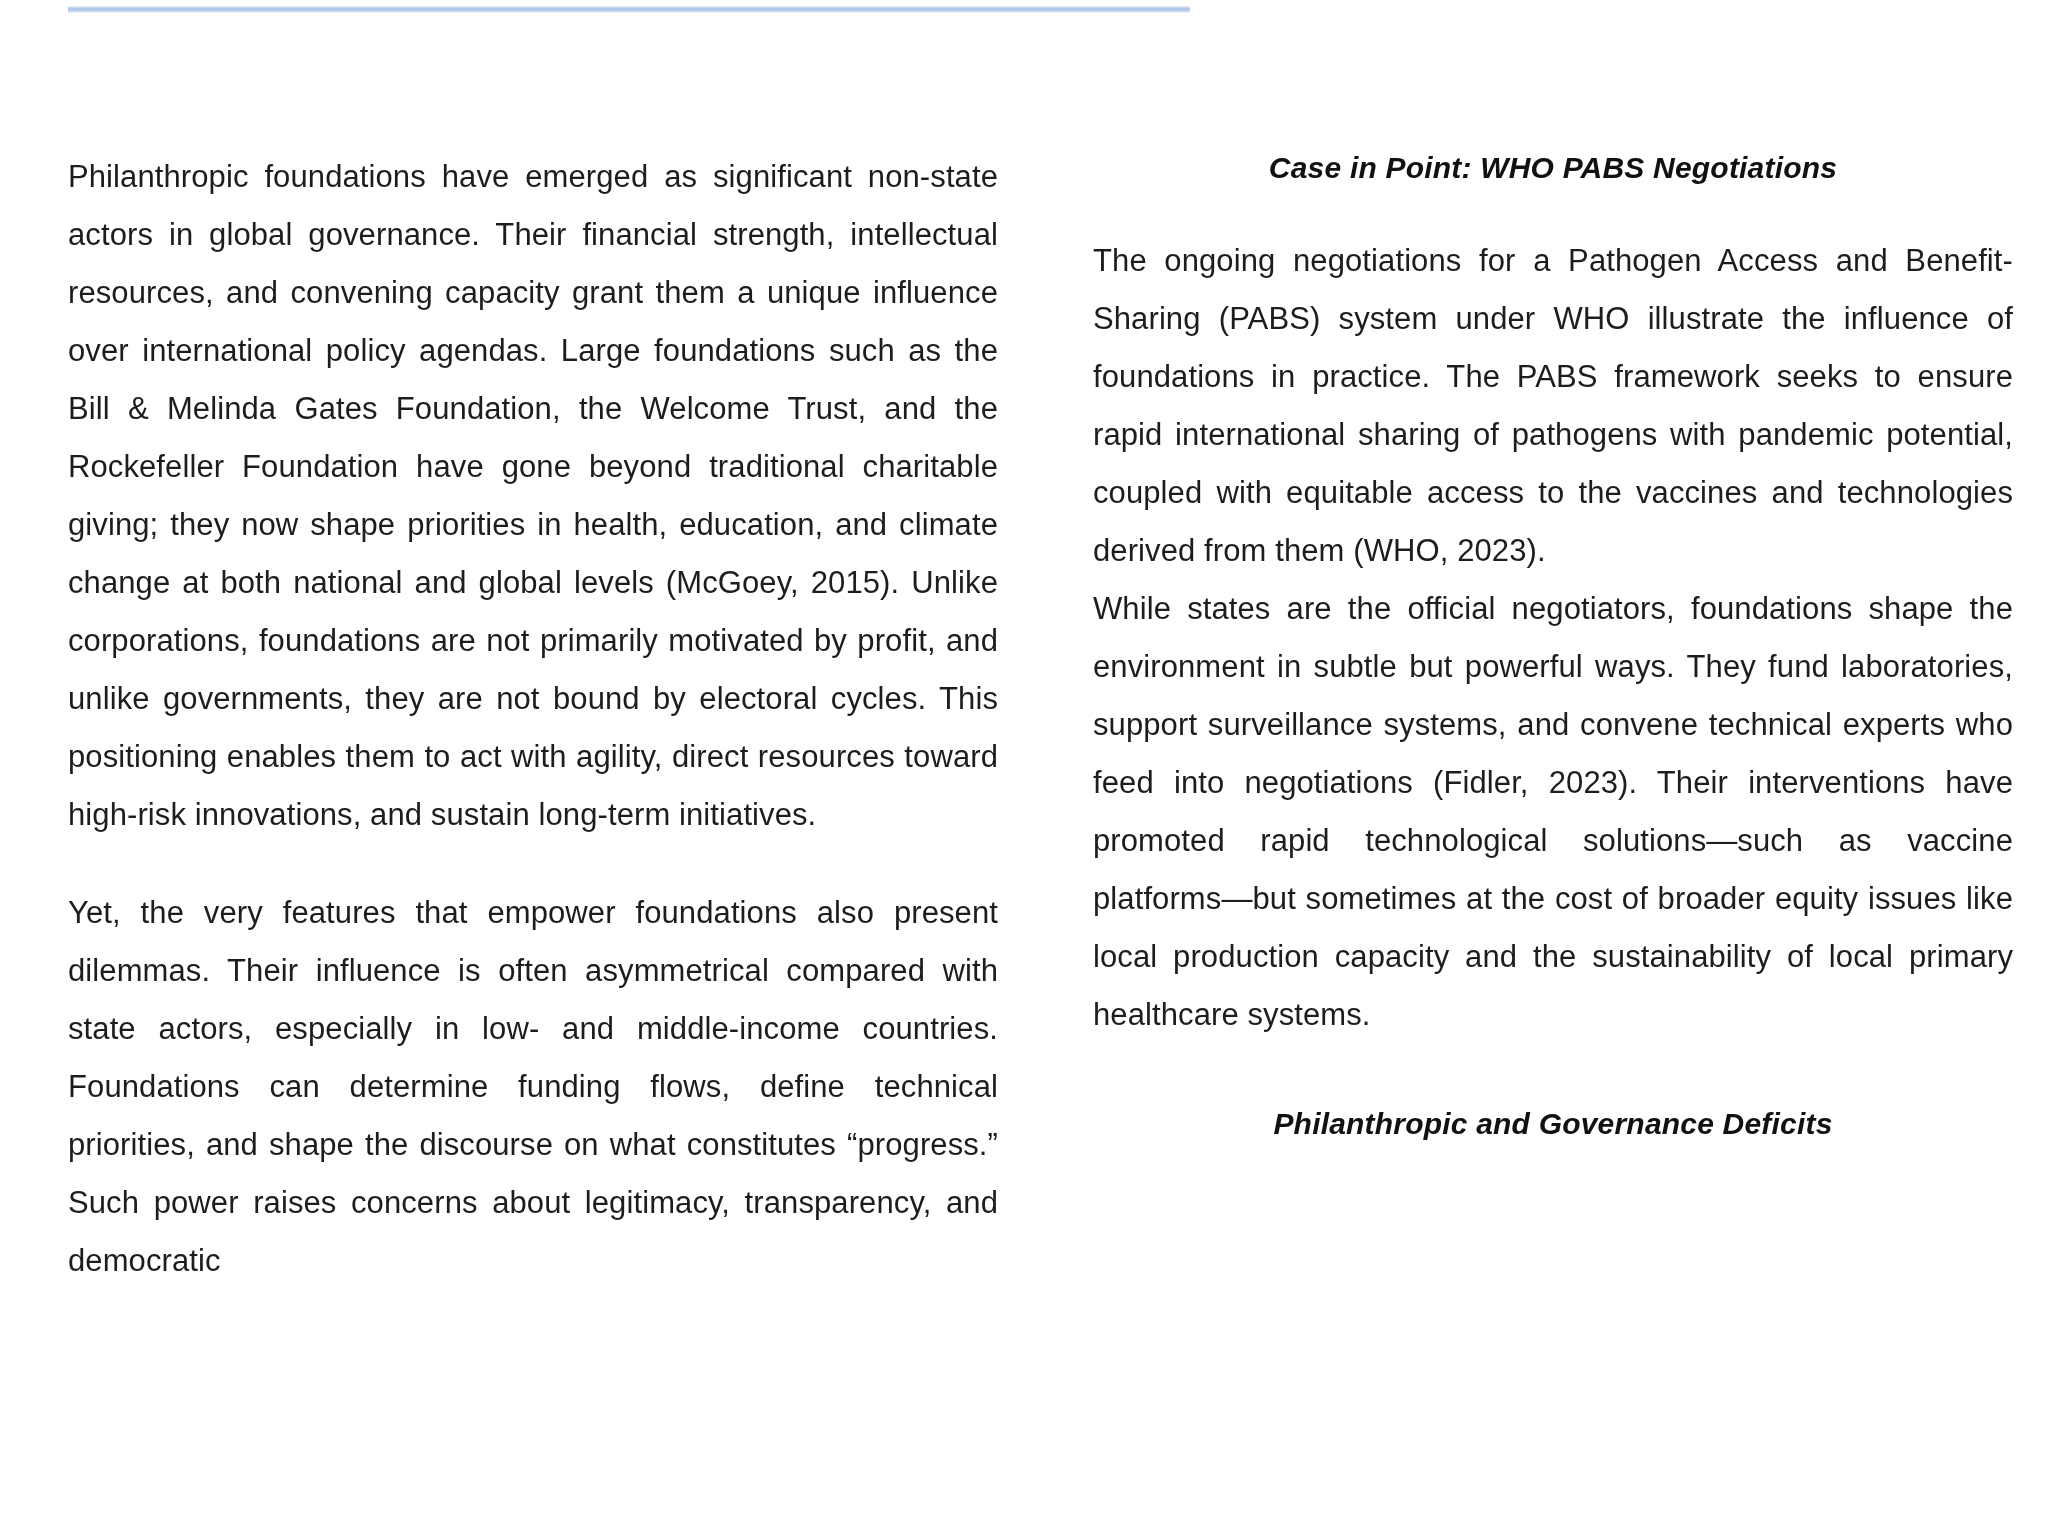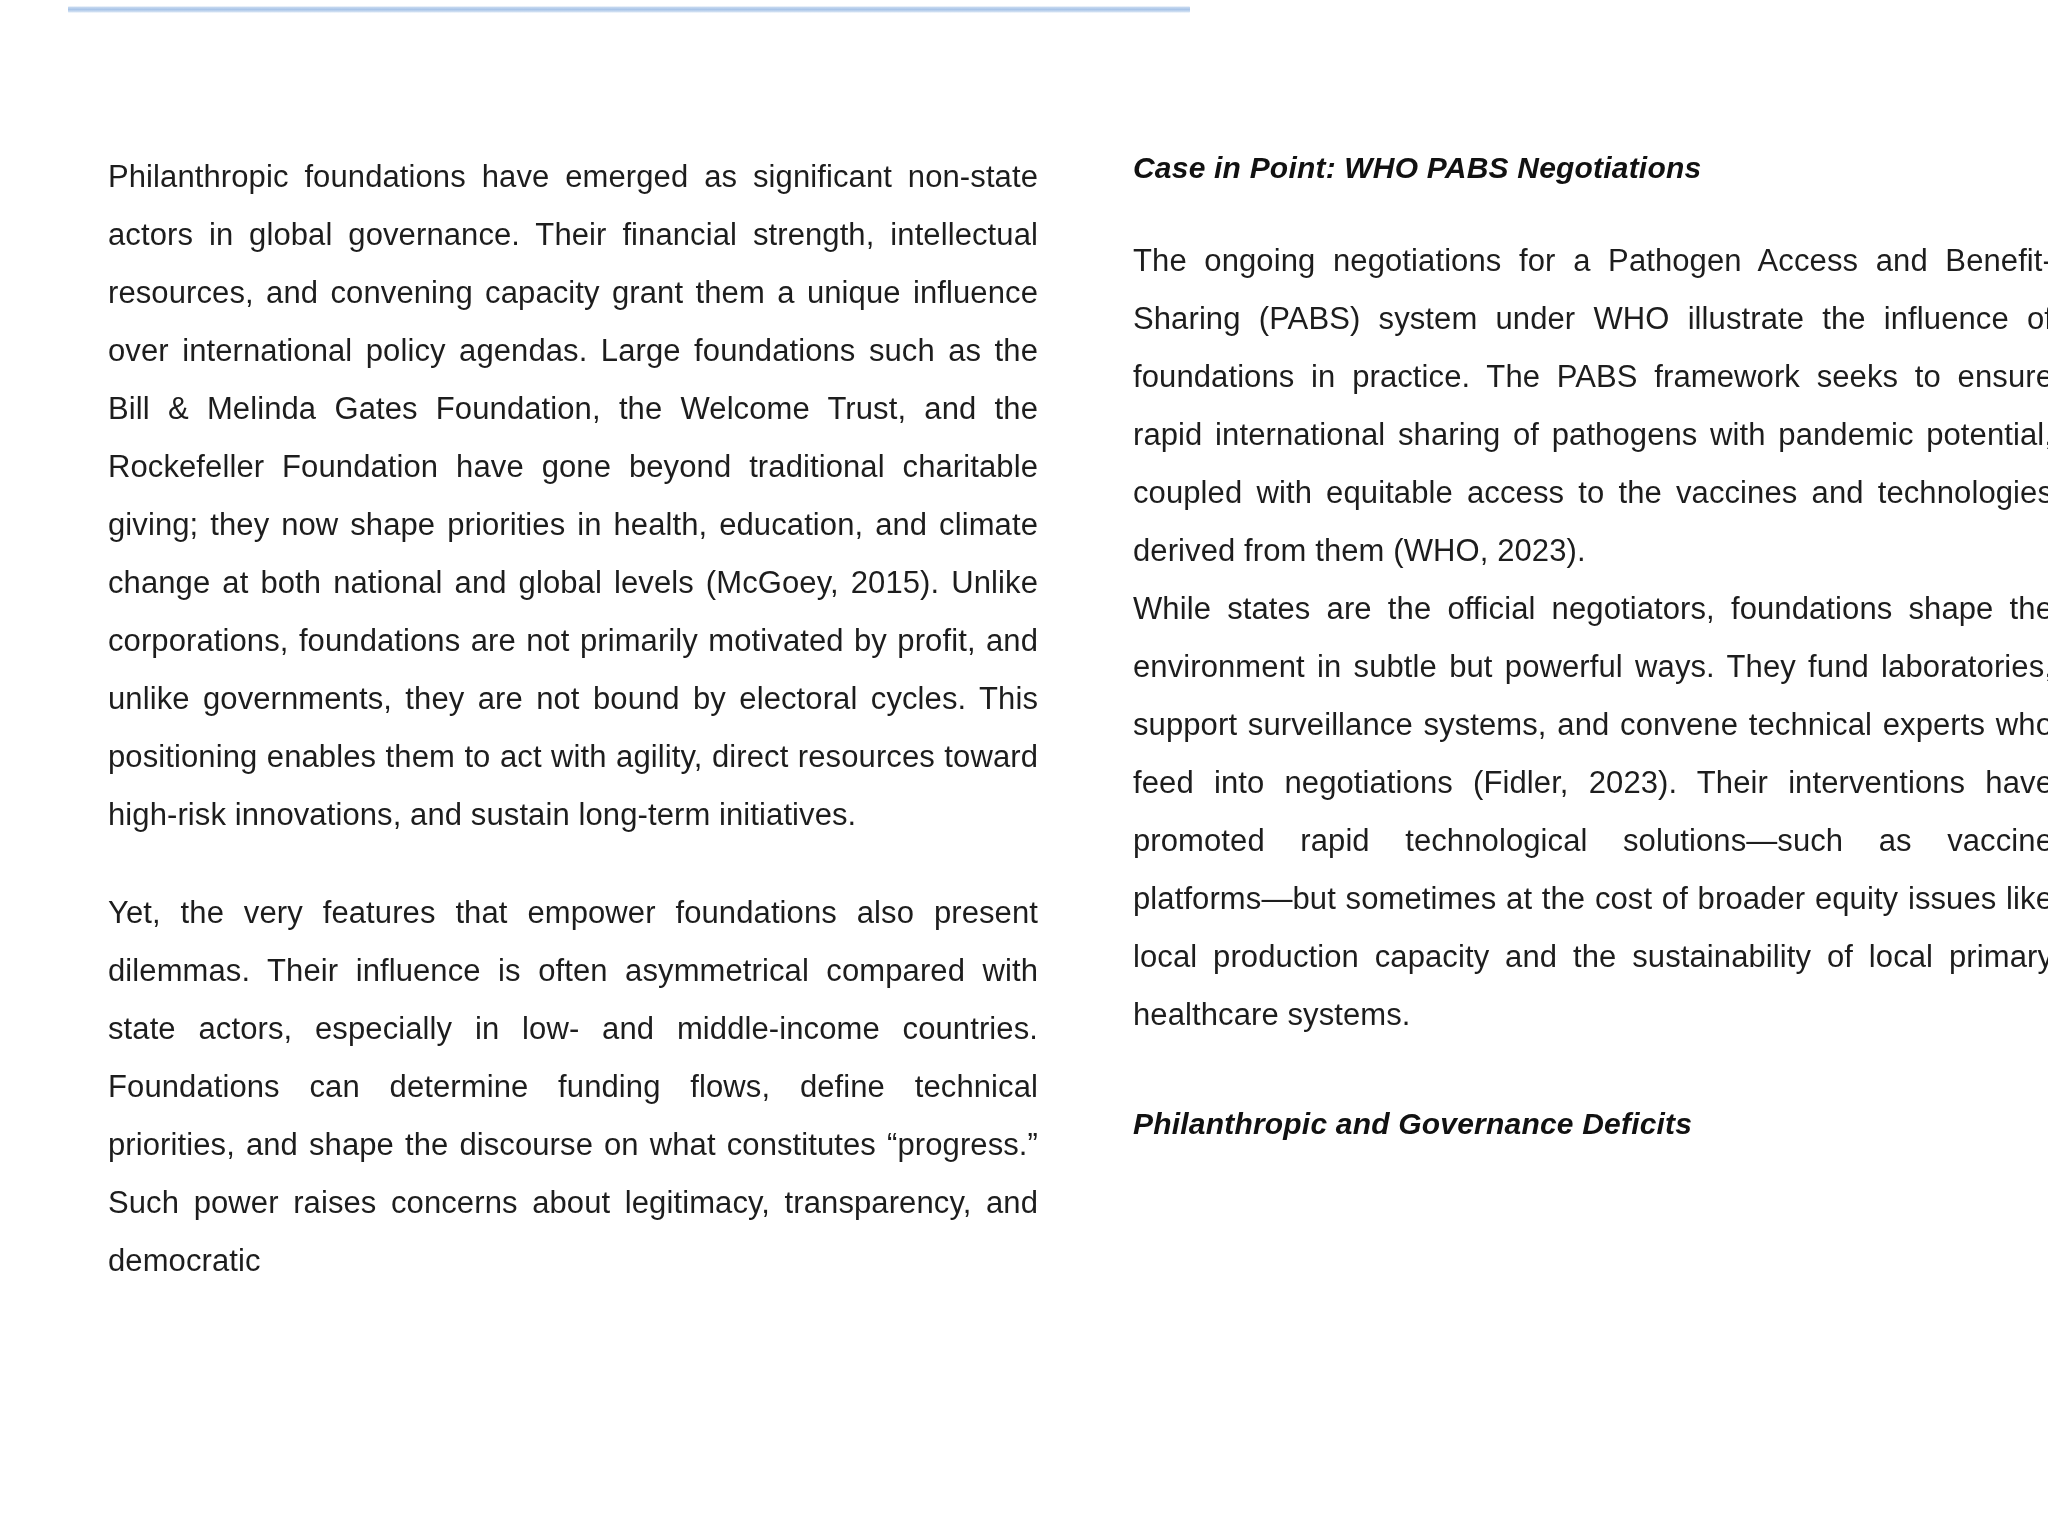"Philanthropic foundations have emerged" .col { margin-left: 40px -> none }
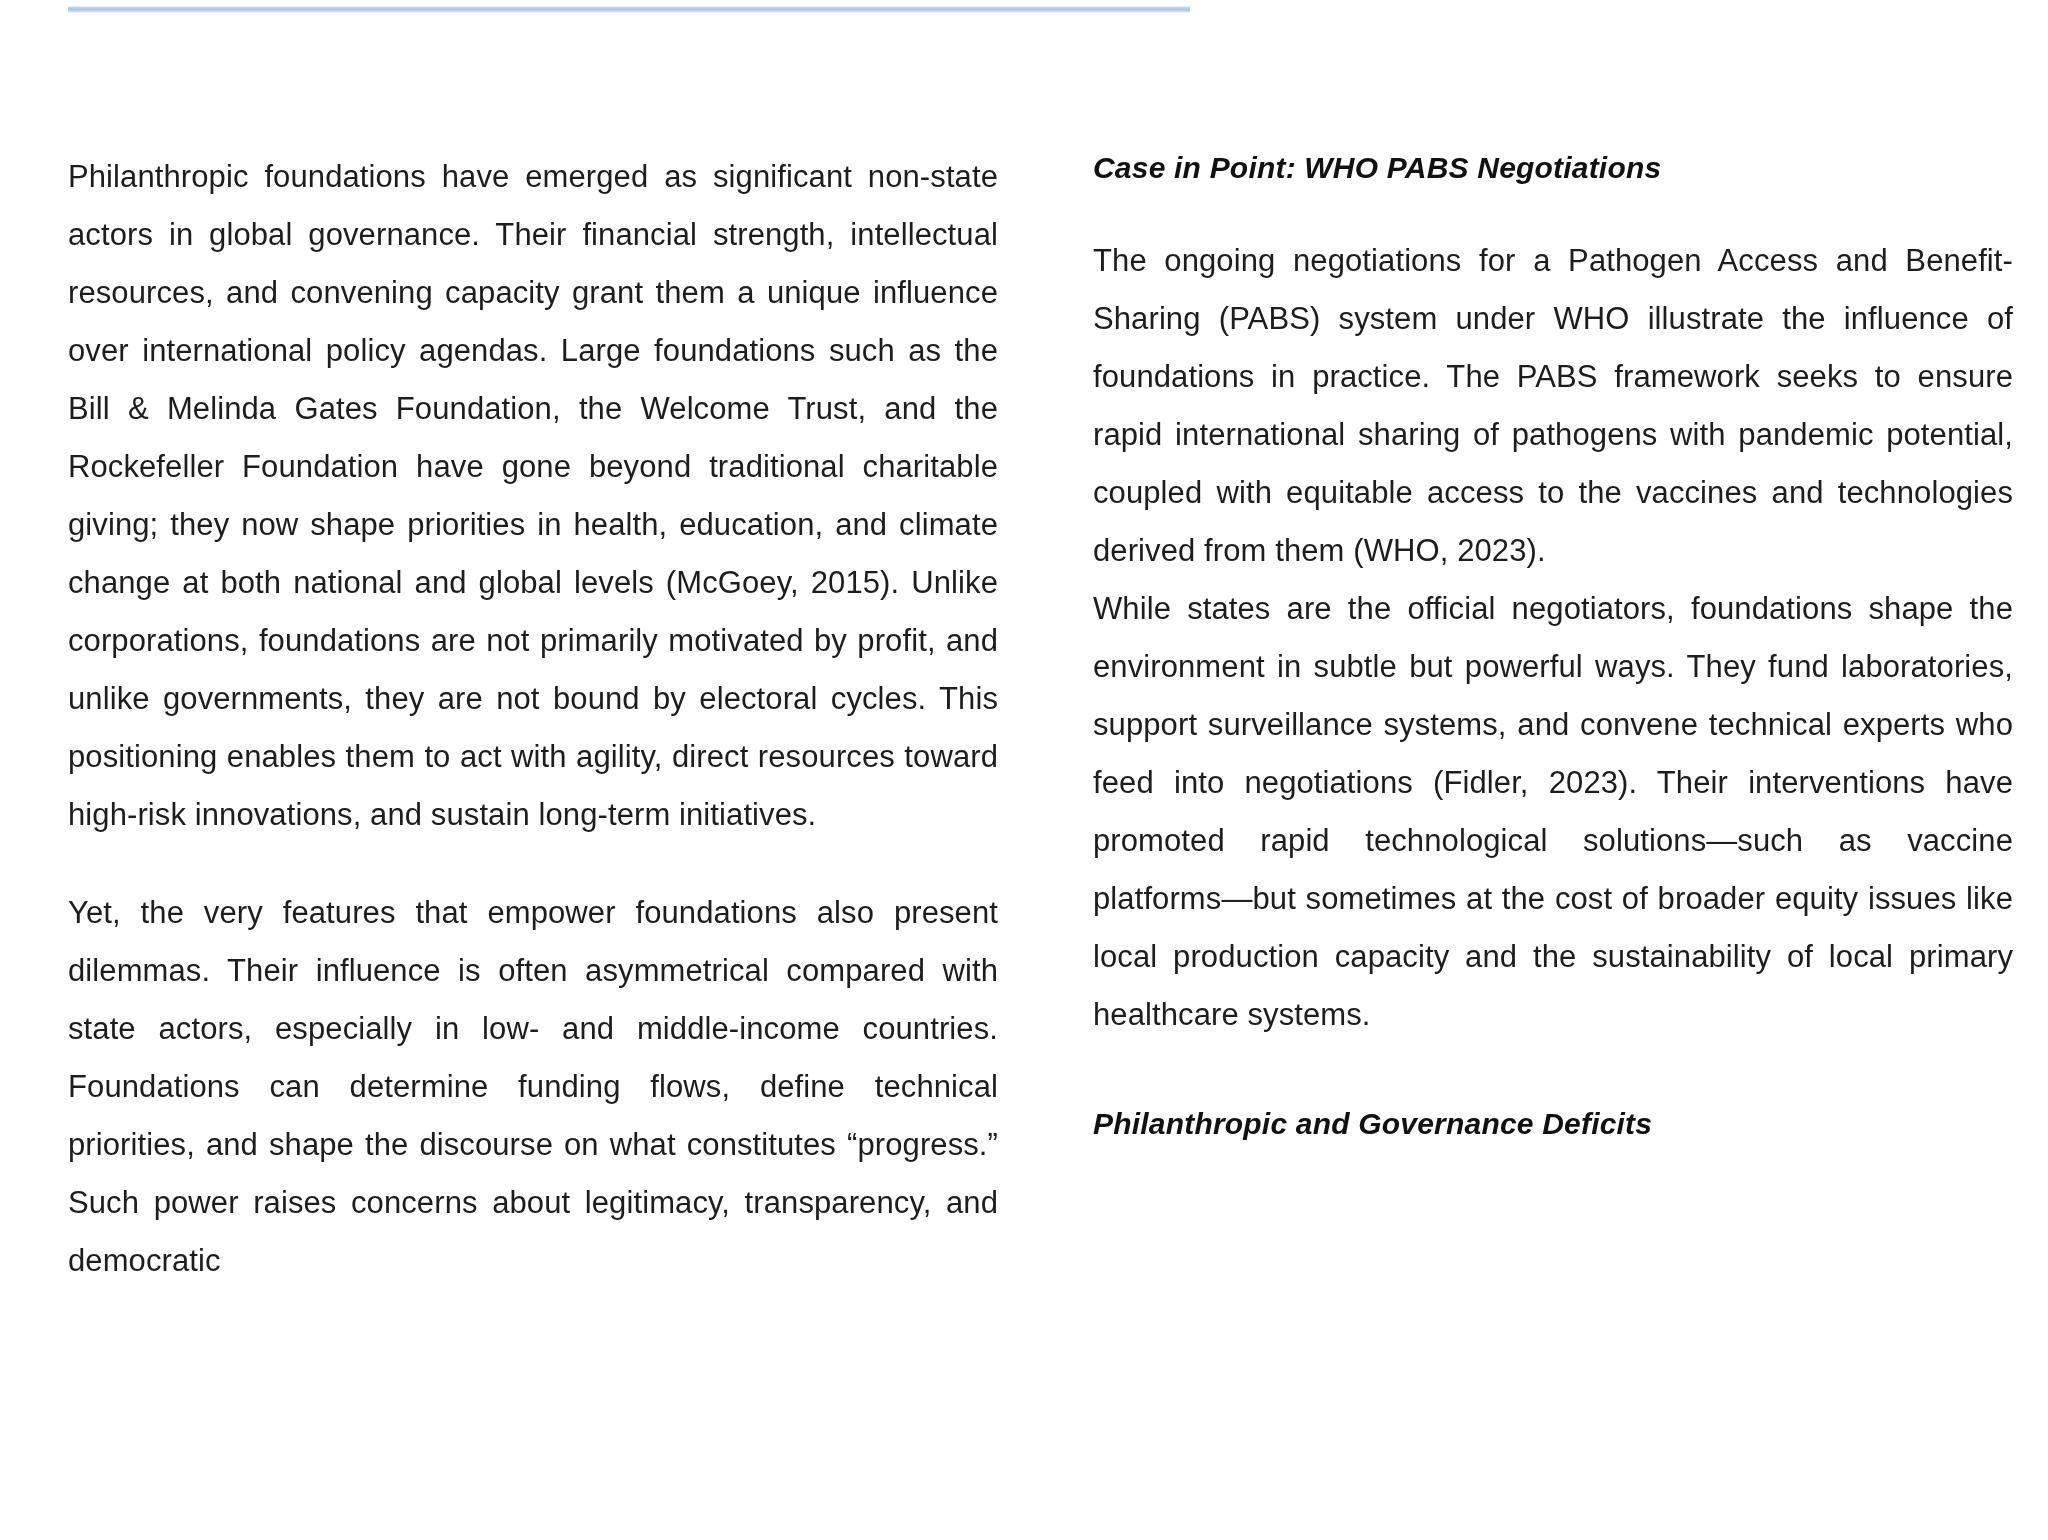"Case in Point: WHO PABS" h3.subhead { text-align: none -> center }
